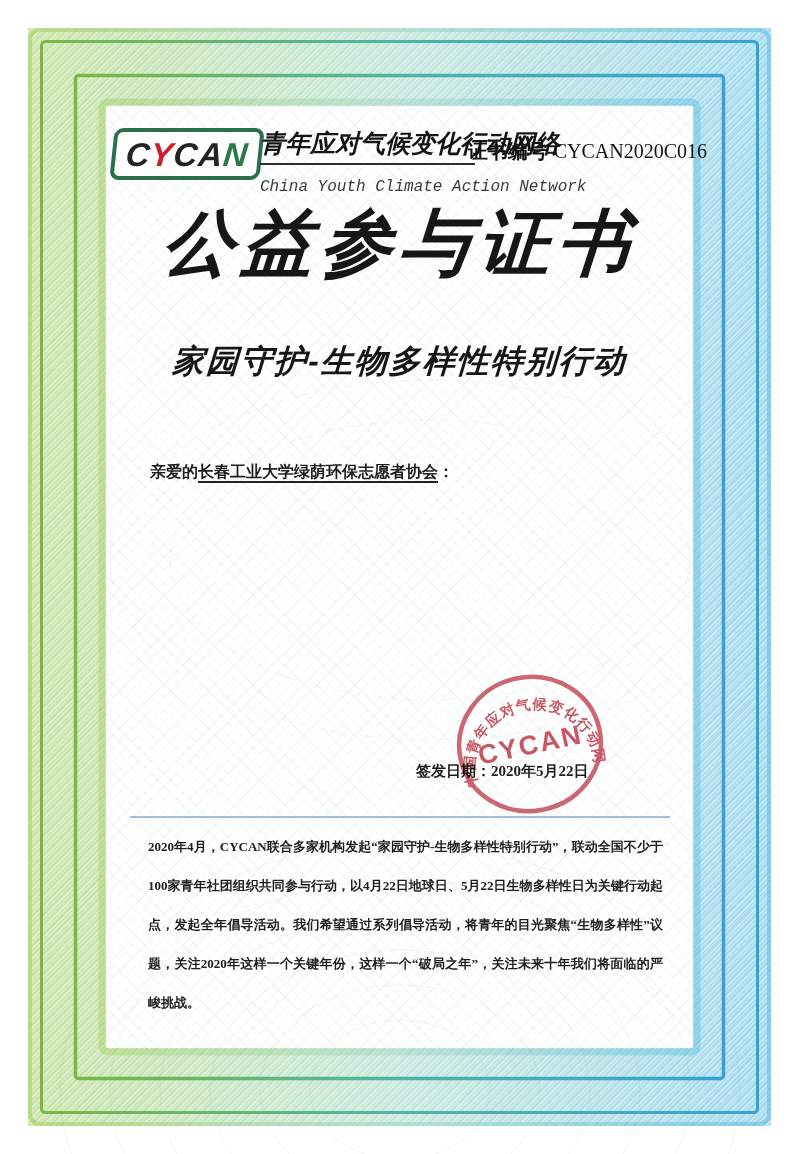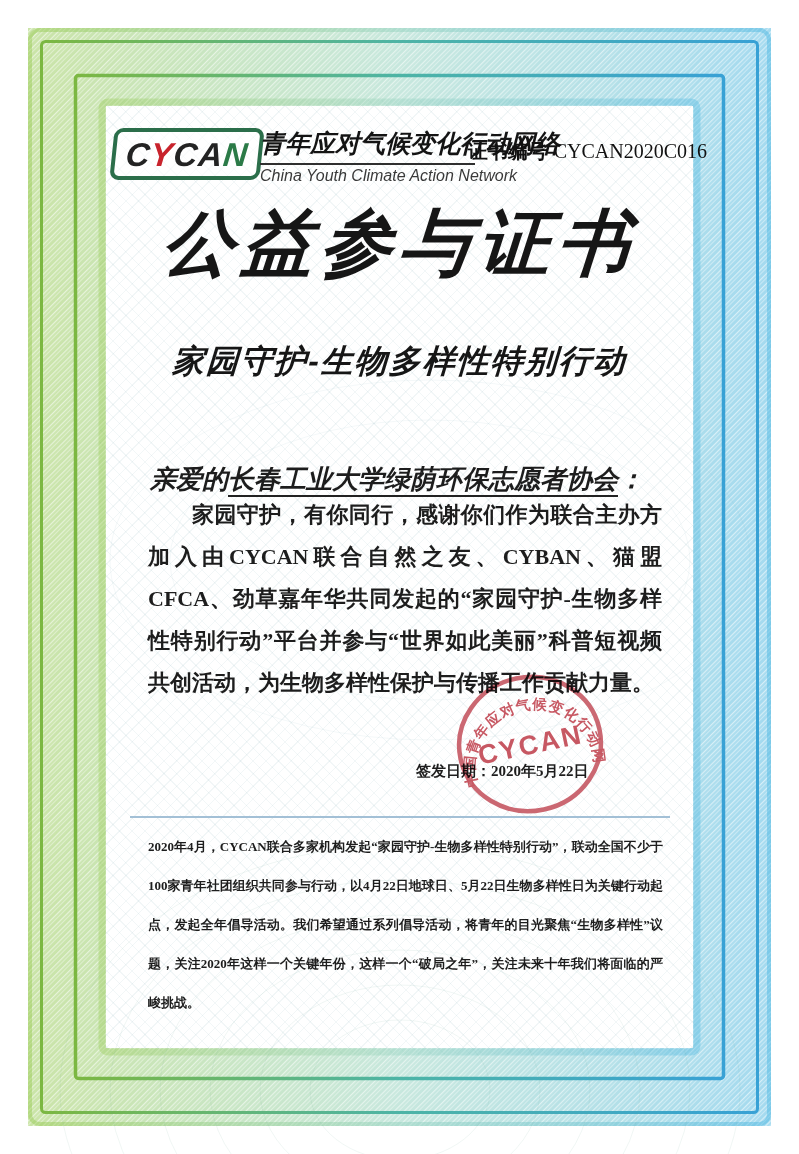"China Youth Climate Action Network" .logo-en { font-family: Liberation Sans, sans-serif -> Liberation Mono, monospace; margin-top: 2px -> 13px }
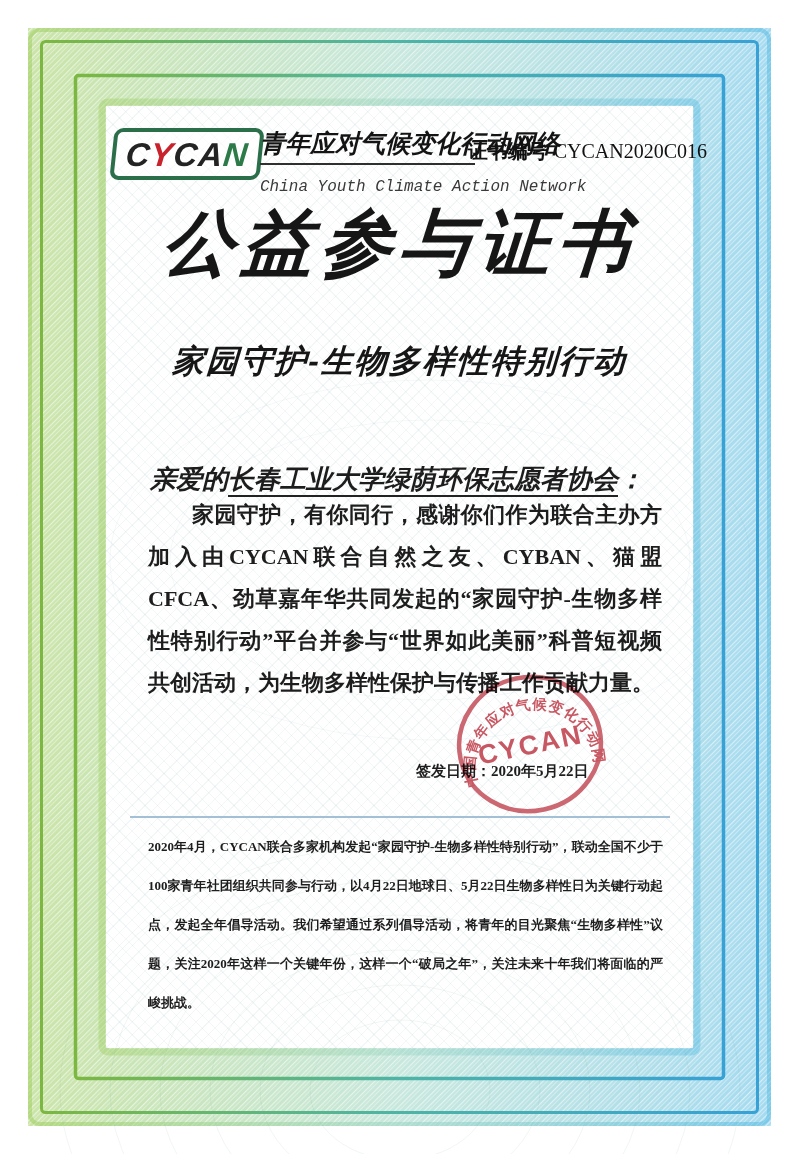"亲爱的长春工业大学绿荫环保志愿者协会：" .greeting { font-size: 26px -> 16px; font-style: italic -> none }
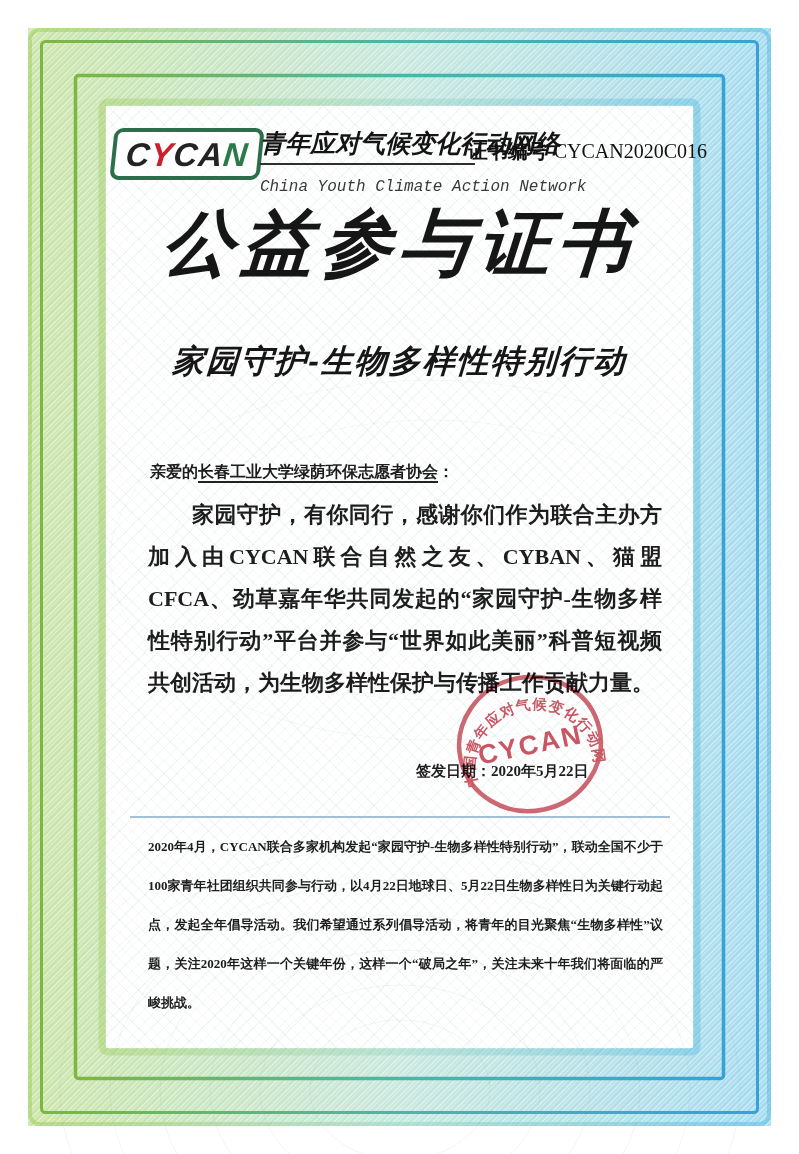"家园守护，有你同行，感谢你们作为联合主办方加入由CYCAN联合自然之友、CYBA" p.body-par { html: <p>家园守护，有你同行，感谢你们作为联合主办方加入由CYCAN联合自然之友、CYBAN、猫盟CFCA、劲草嘉年华共同发起的“家园守护-生物多样性特别行动”平台并参与“世界如此美丽”科普短视频共创活动，为生物多样性保护与传播工作贡献力量。</p> -> none }
